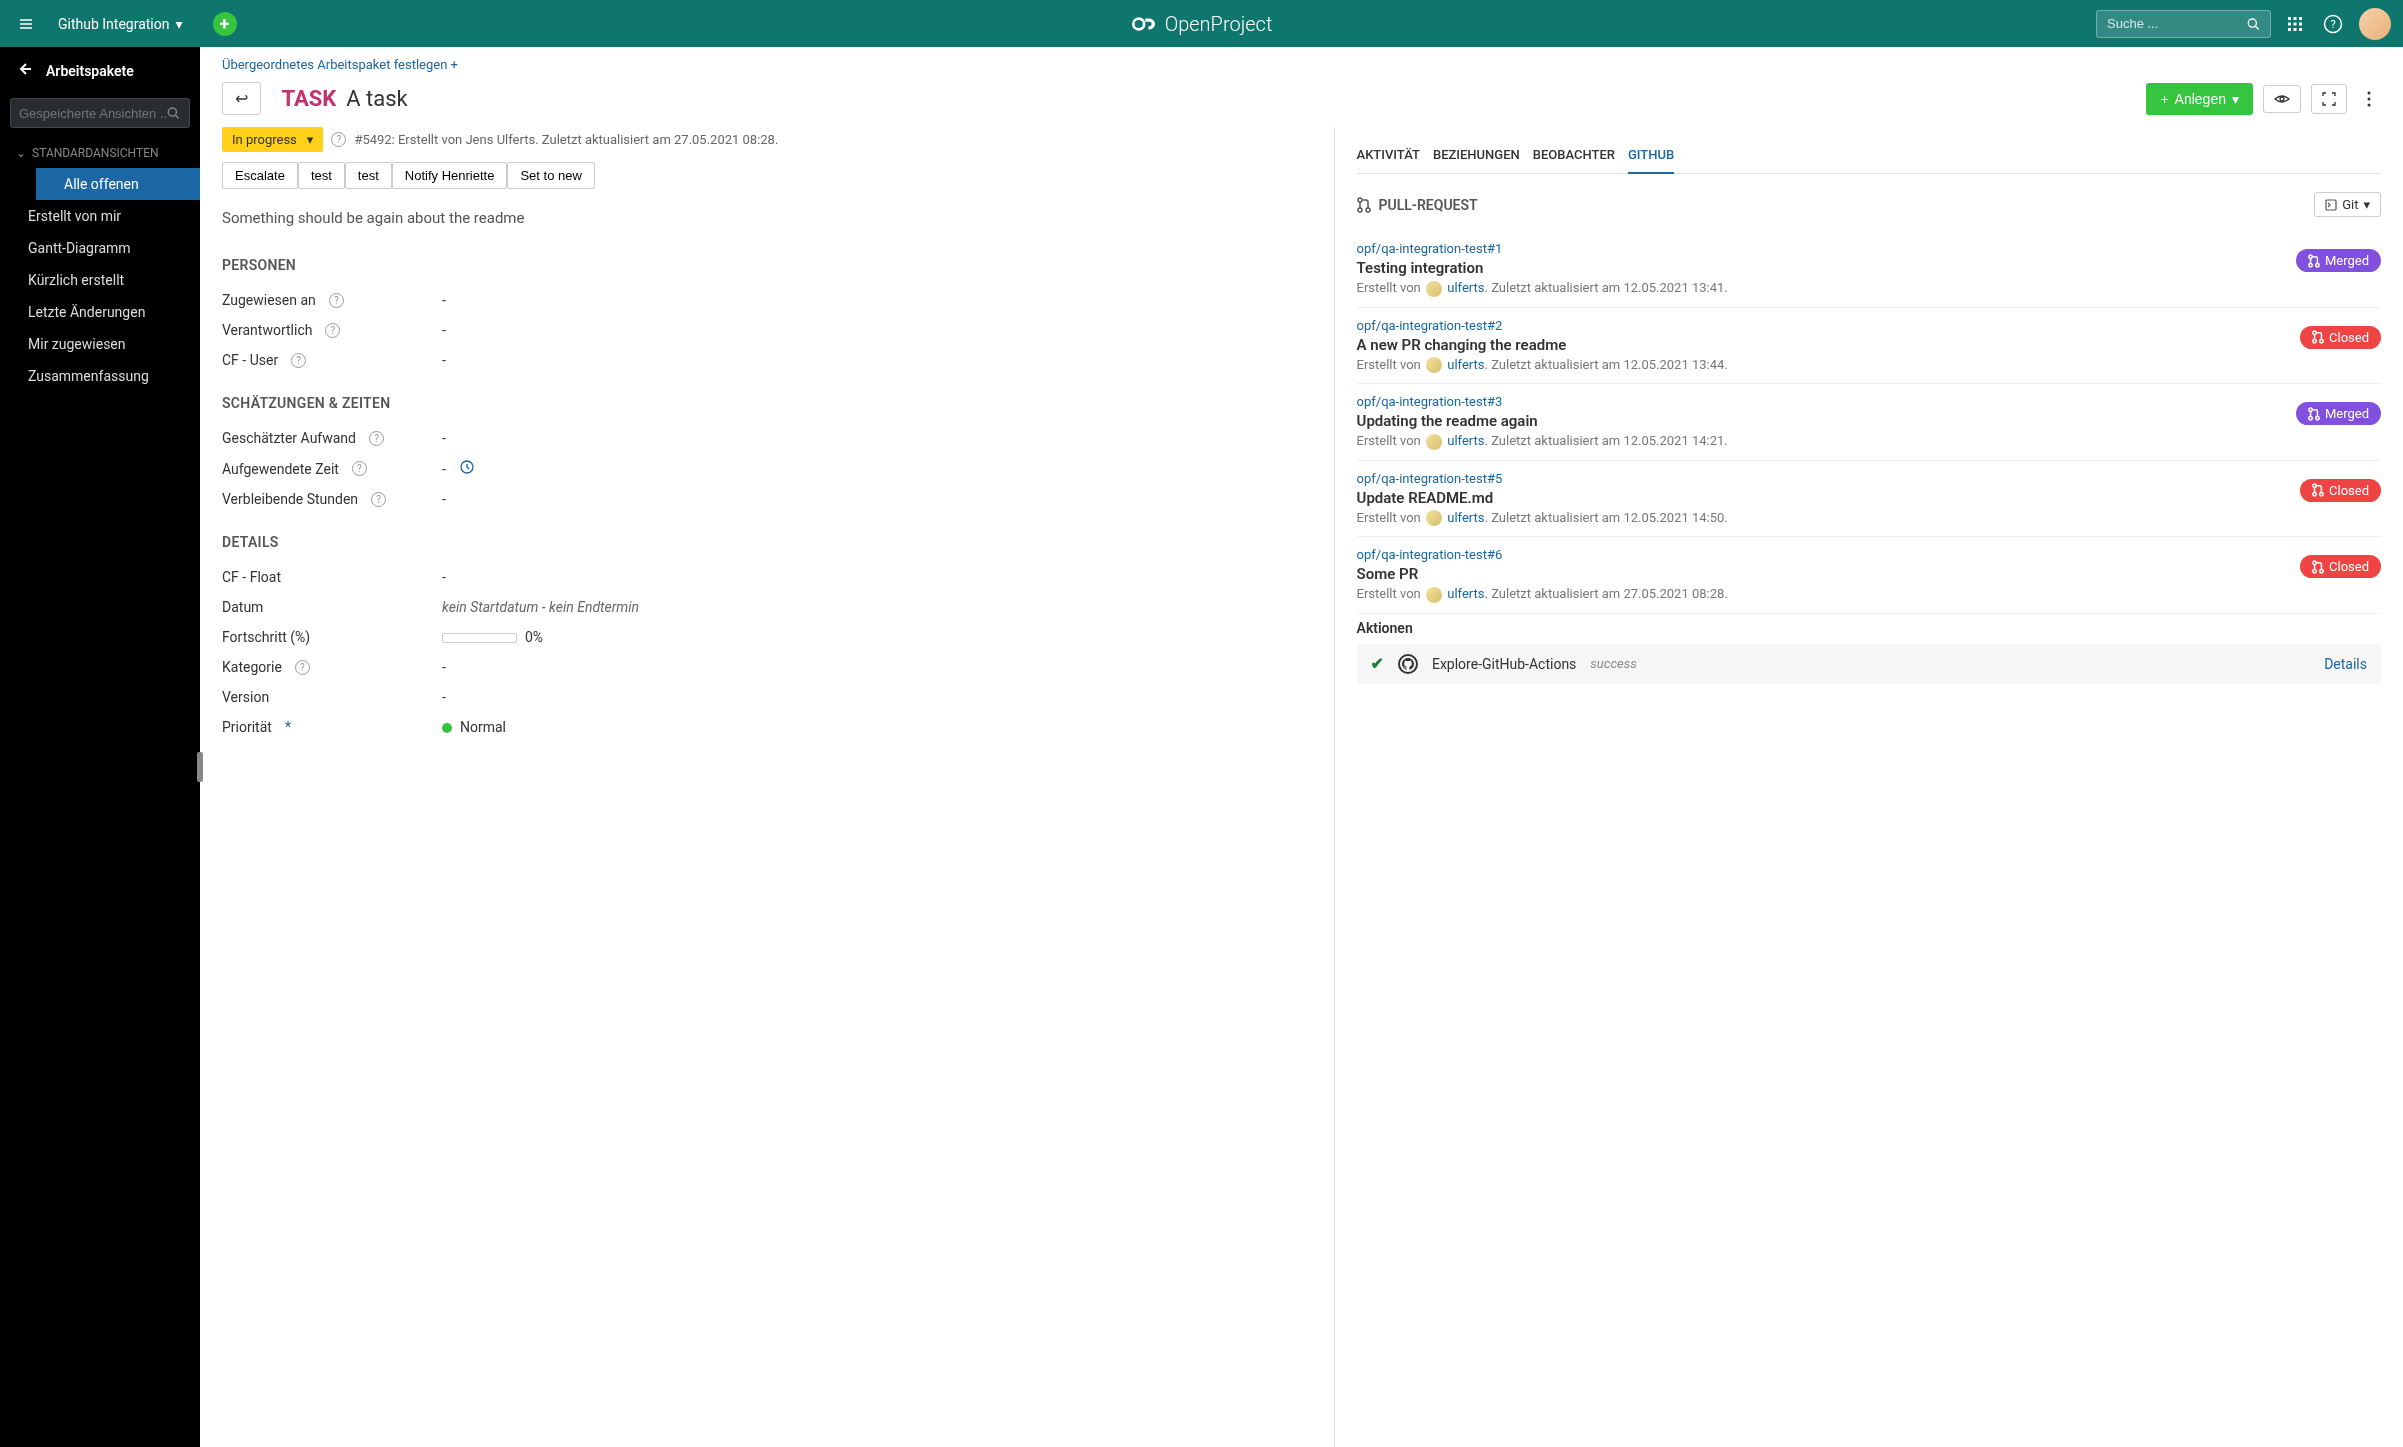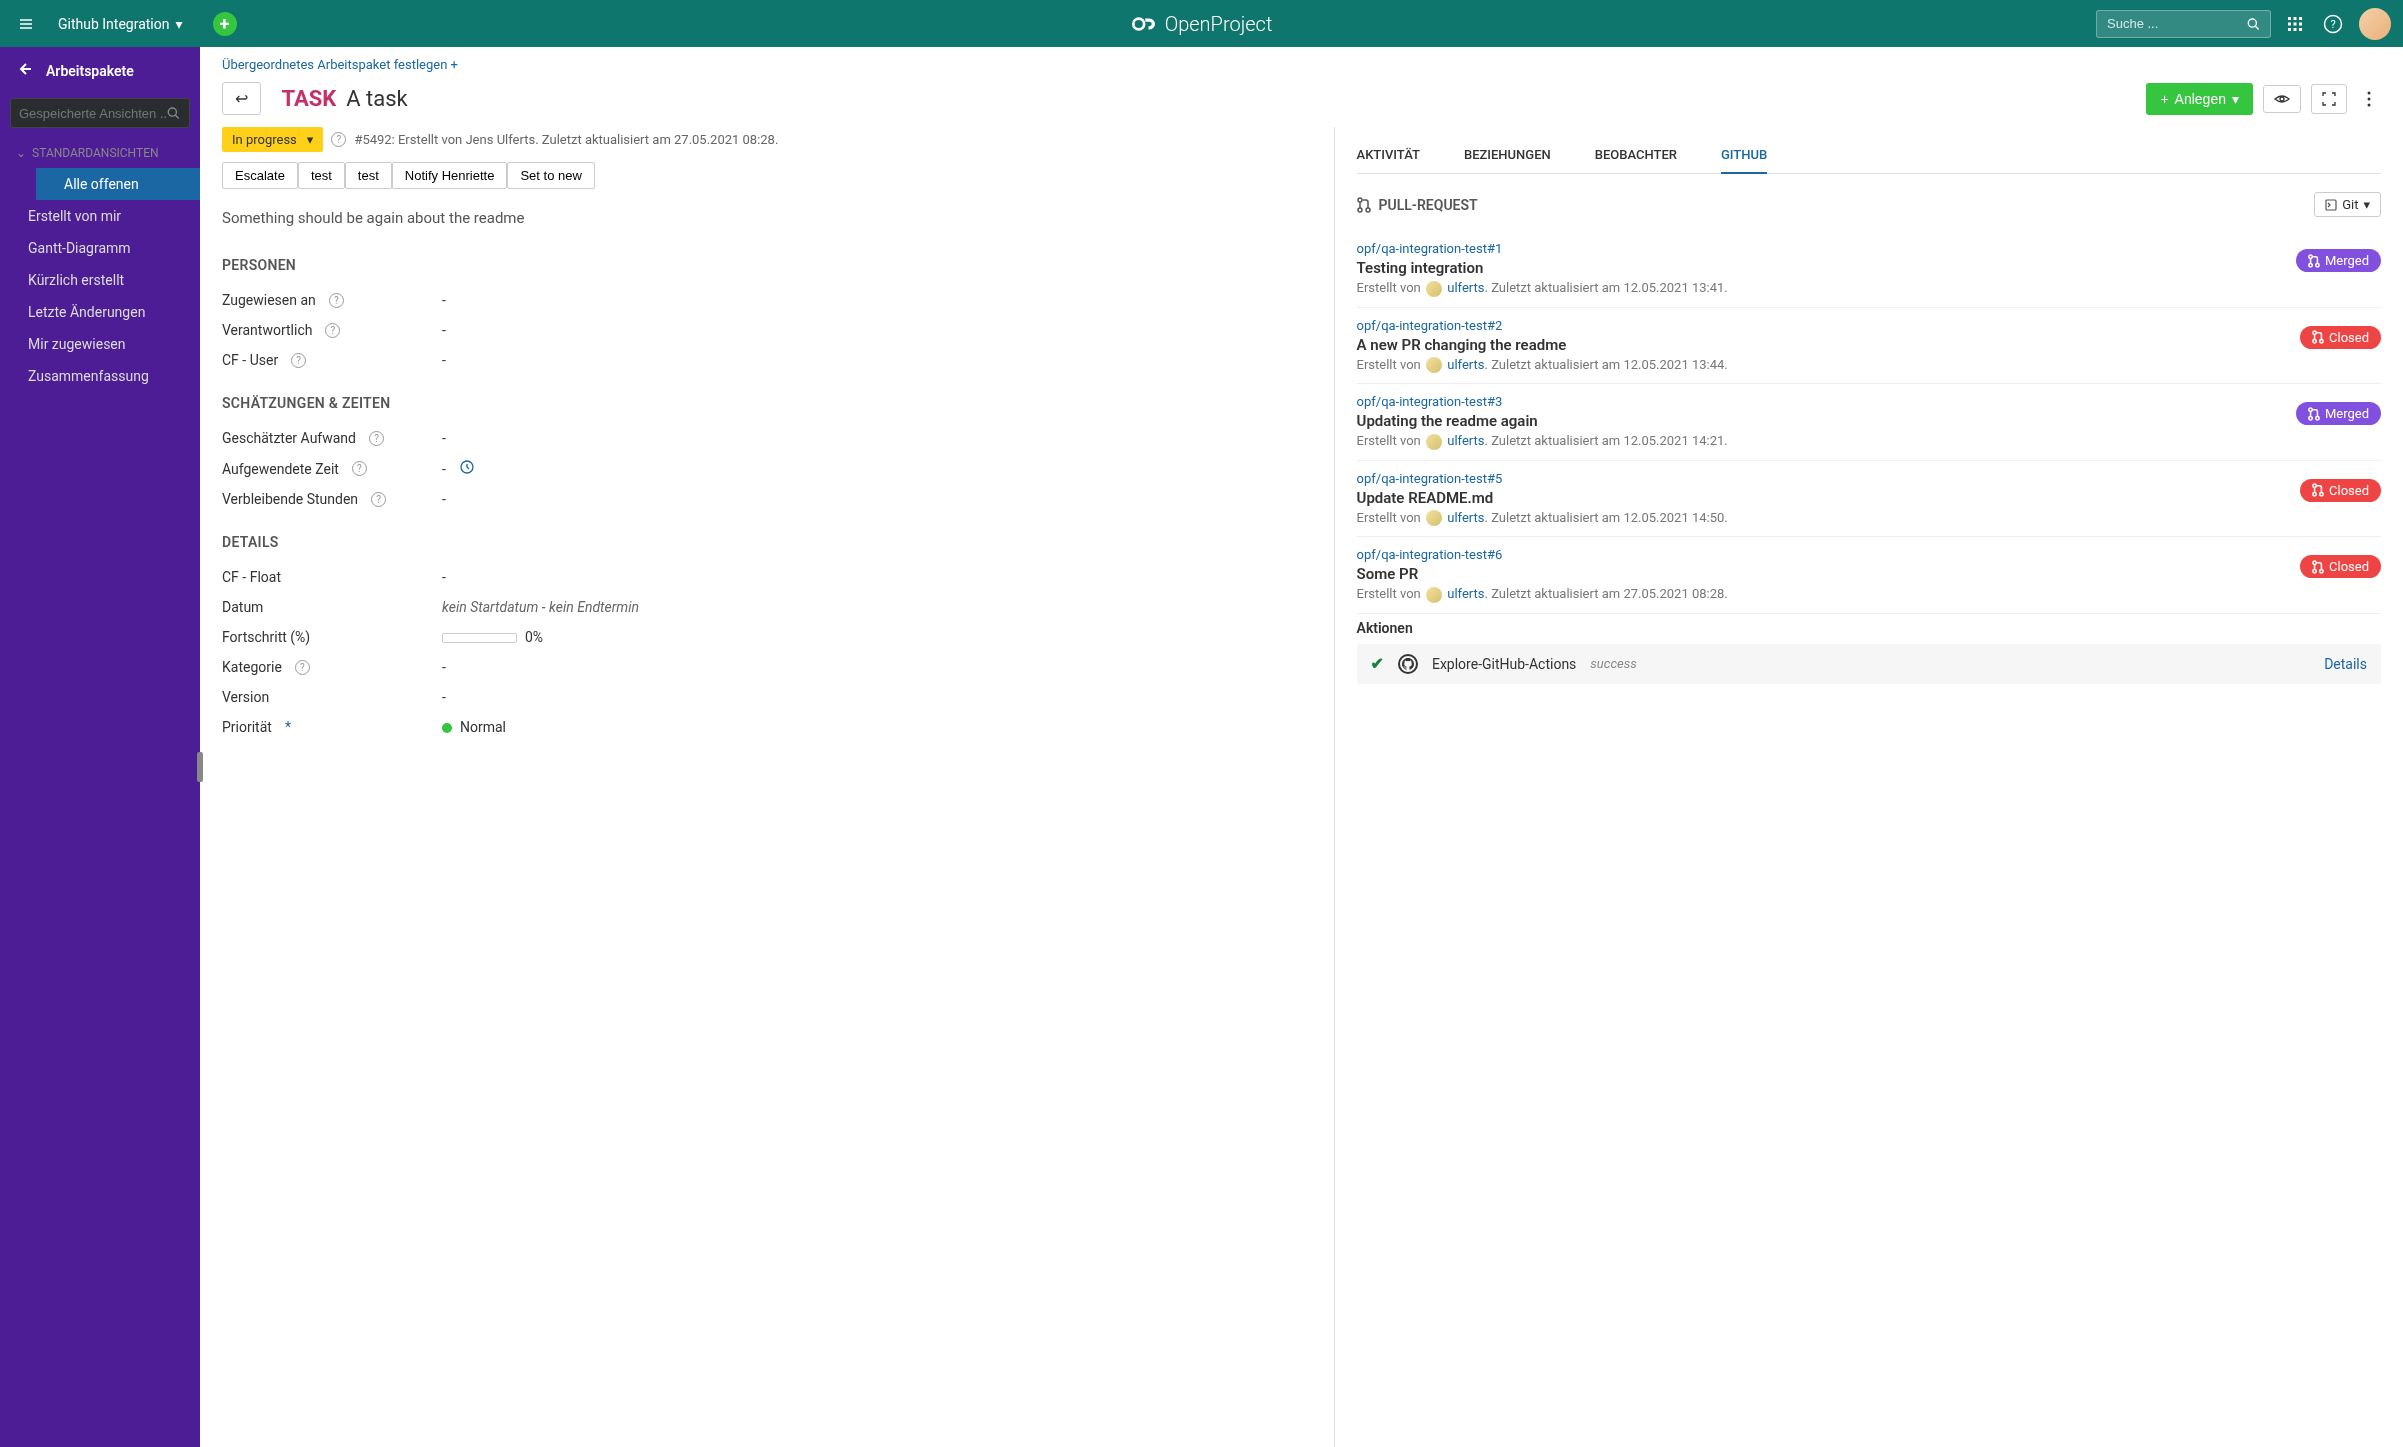"Arbeitspakete" .sidebar { background: #4c1d95 -> #000000 }
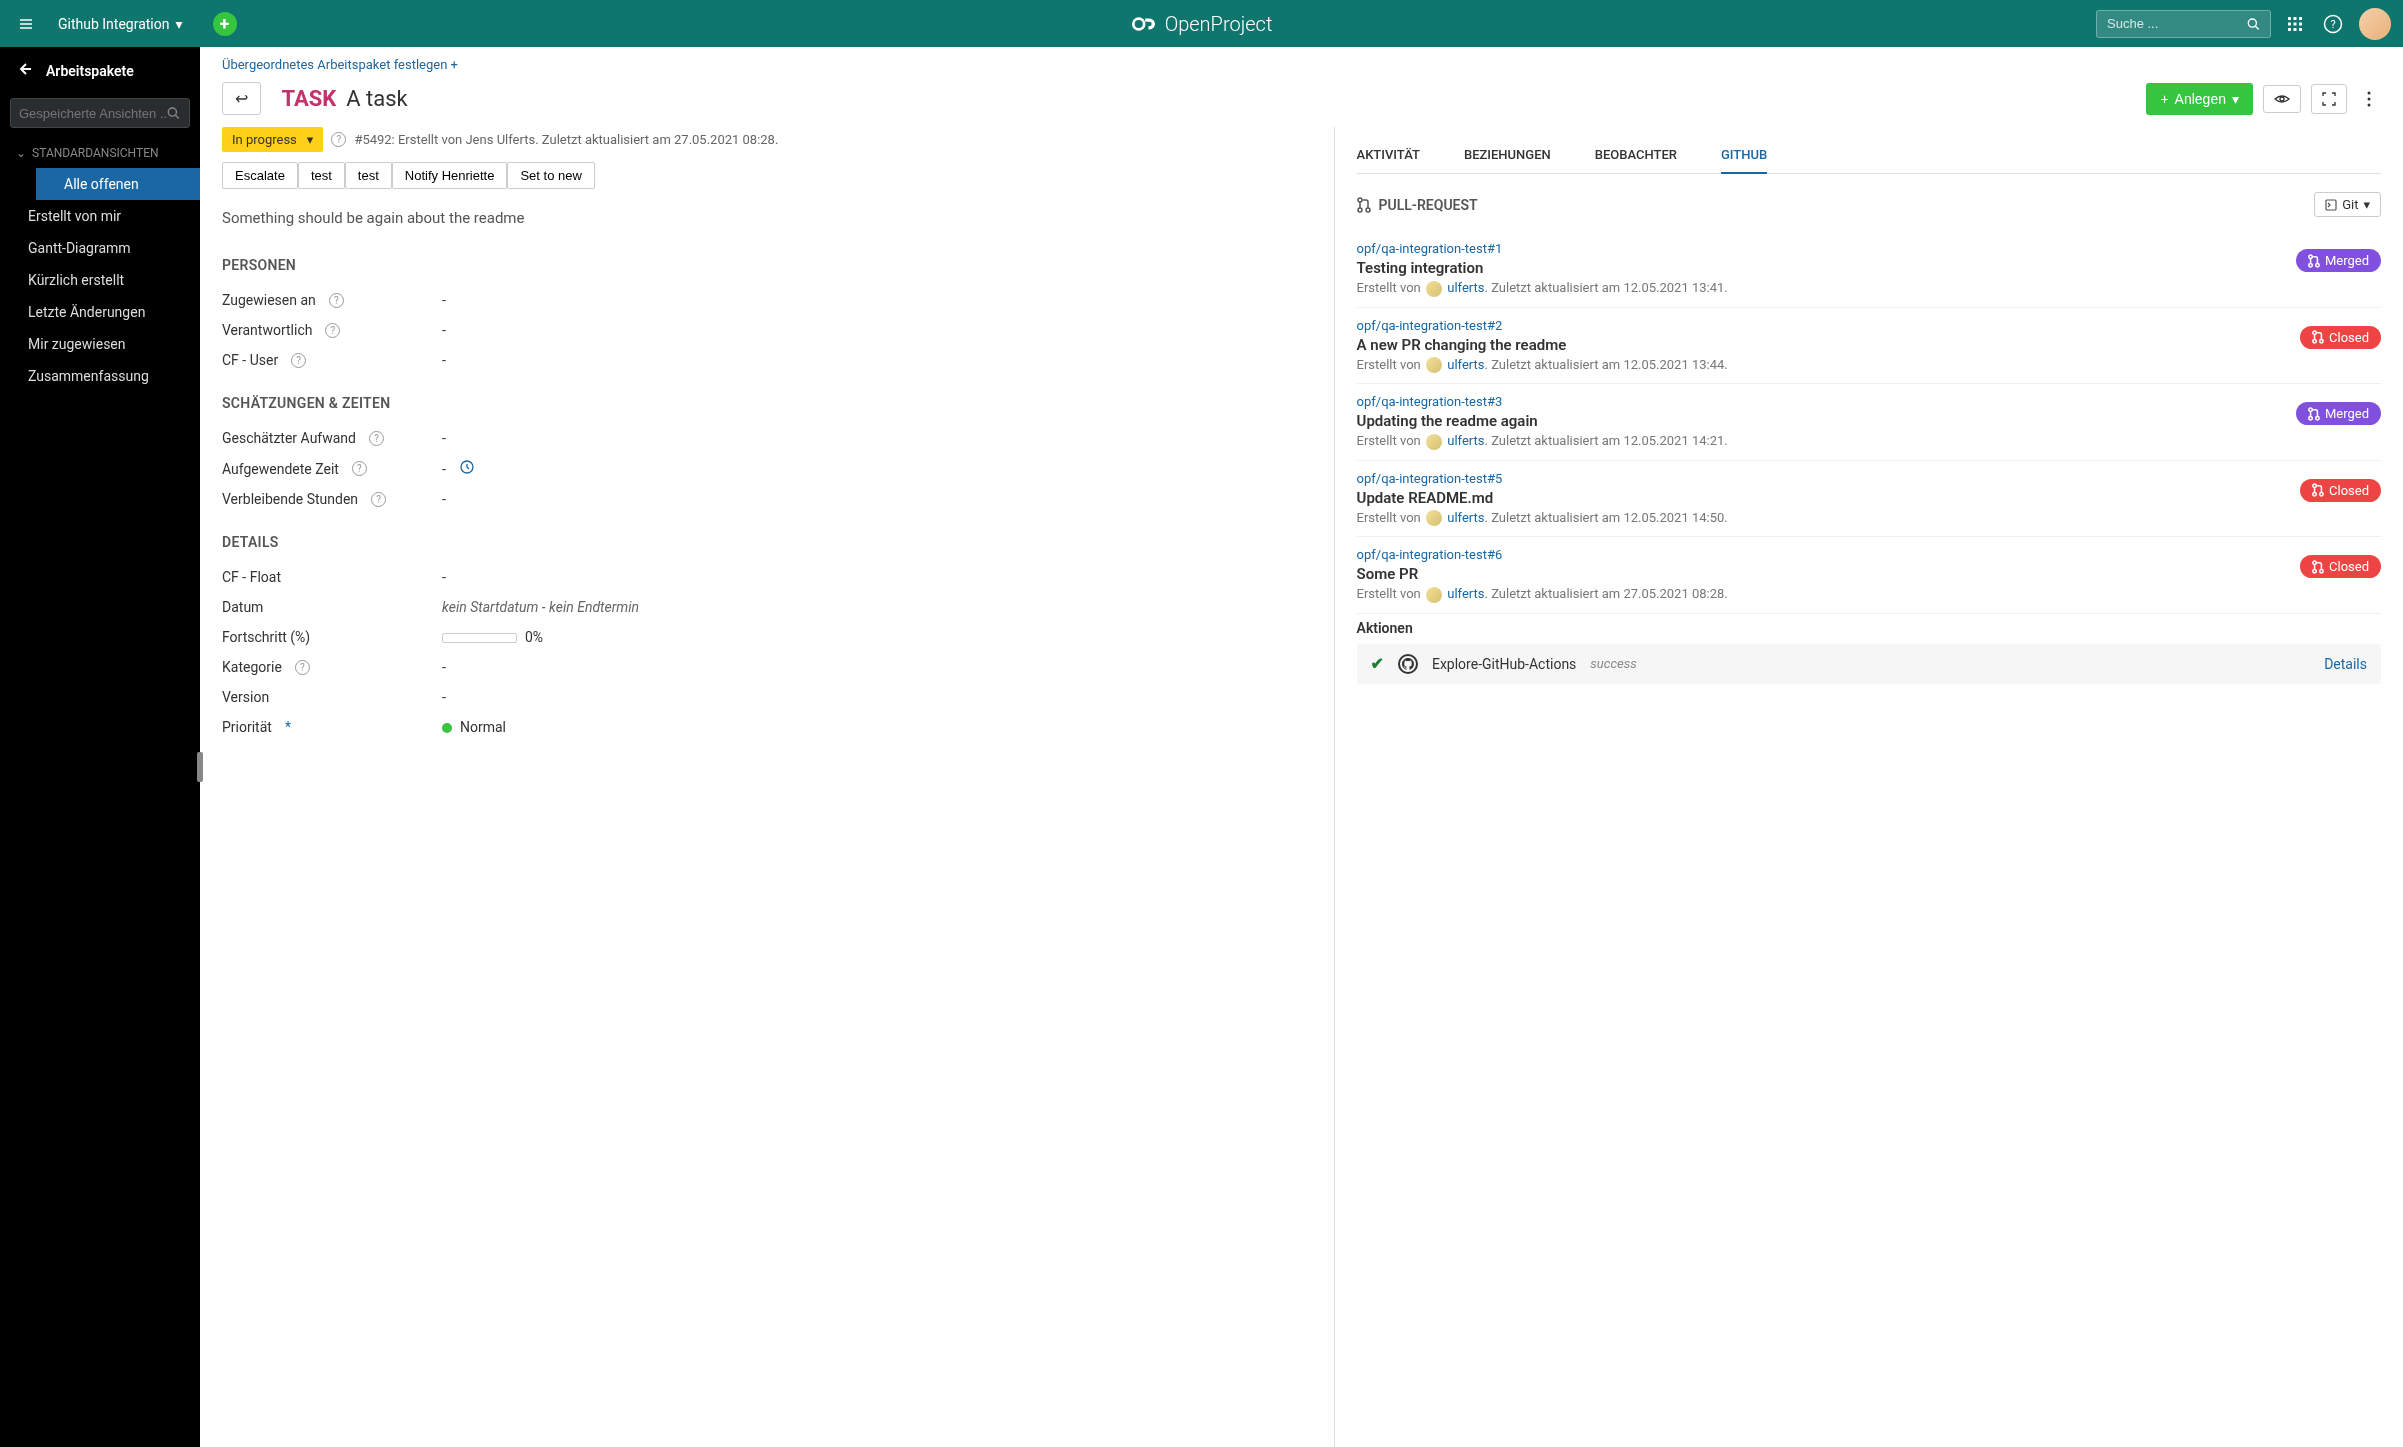"AKTIVITÄT" .tabs { gap: 44px -> 13px }
